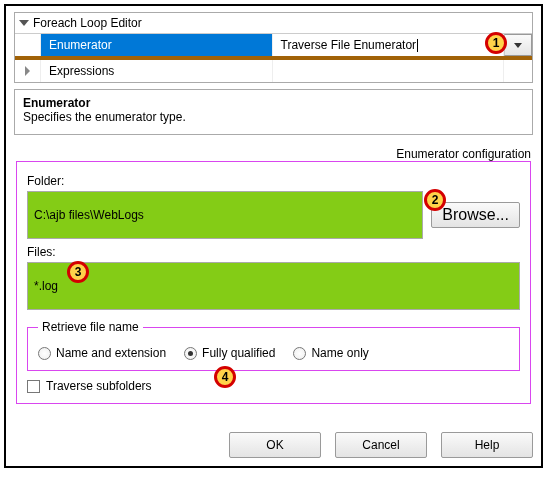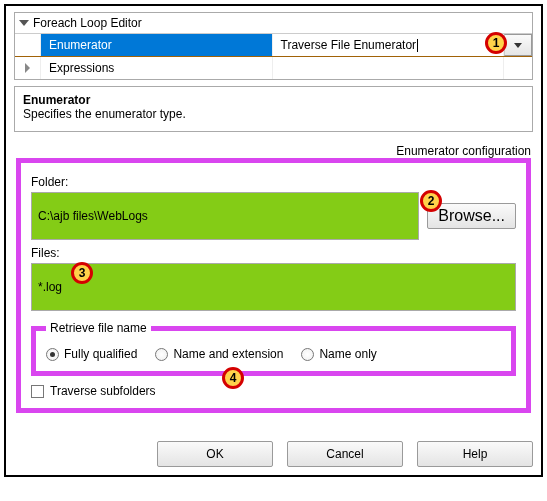"Expressions" .row { border-top: 1px solid #a16207 -> 4px solid #a16207 }
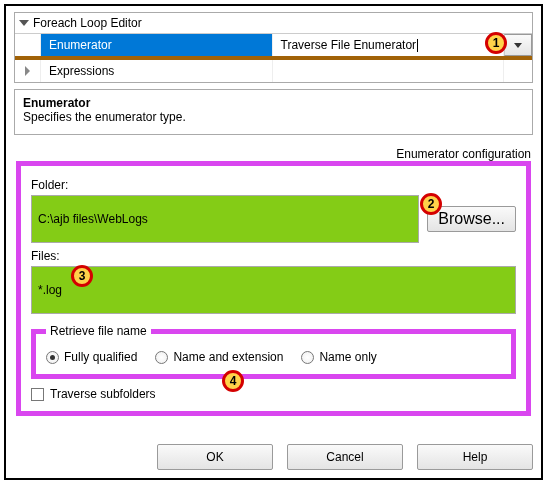"Folder:" fieldset.boxed { border: 5px solid #d946ef -> 1px solid #d946ef }
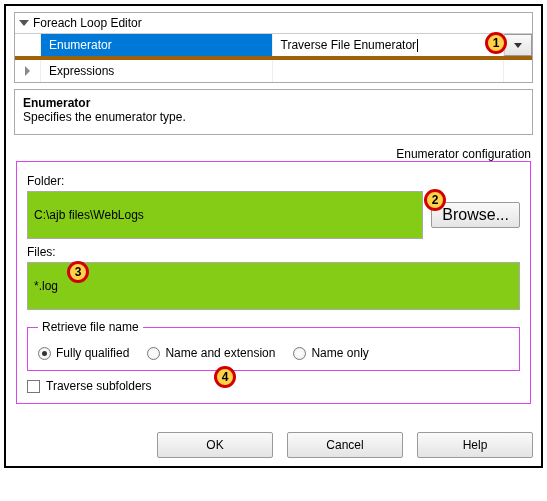"Fully qualified" div.radio-item { order: before "Name and extension" -> after "Name and extension" }
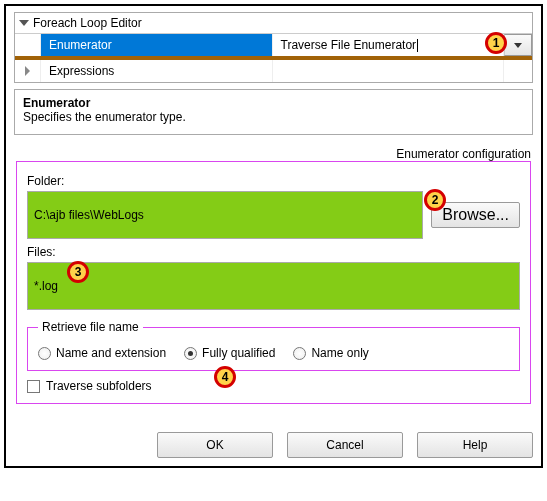"OK" .btn { width: 116px -> 92px }
